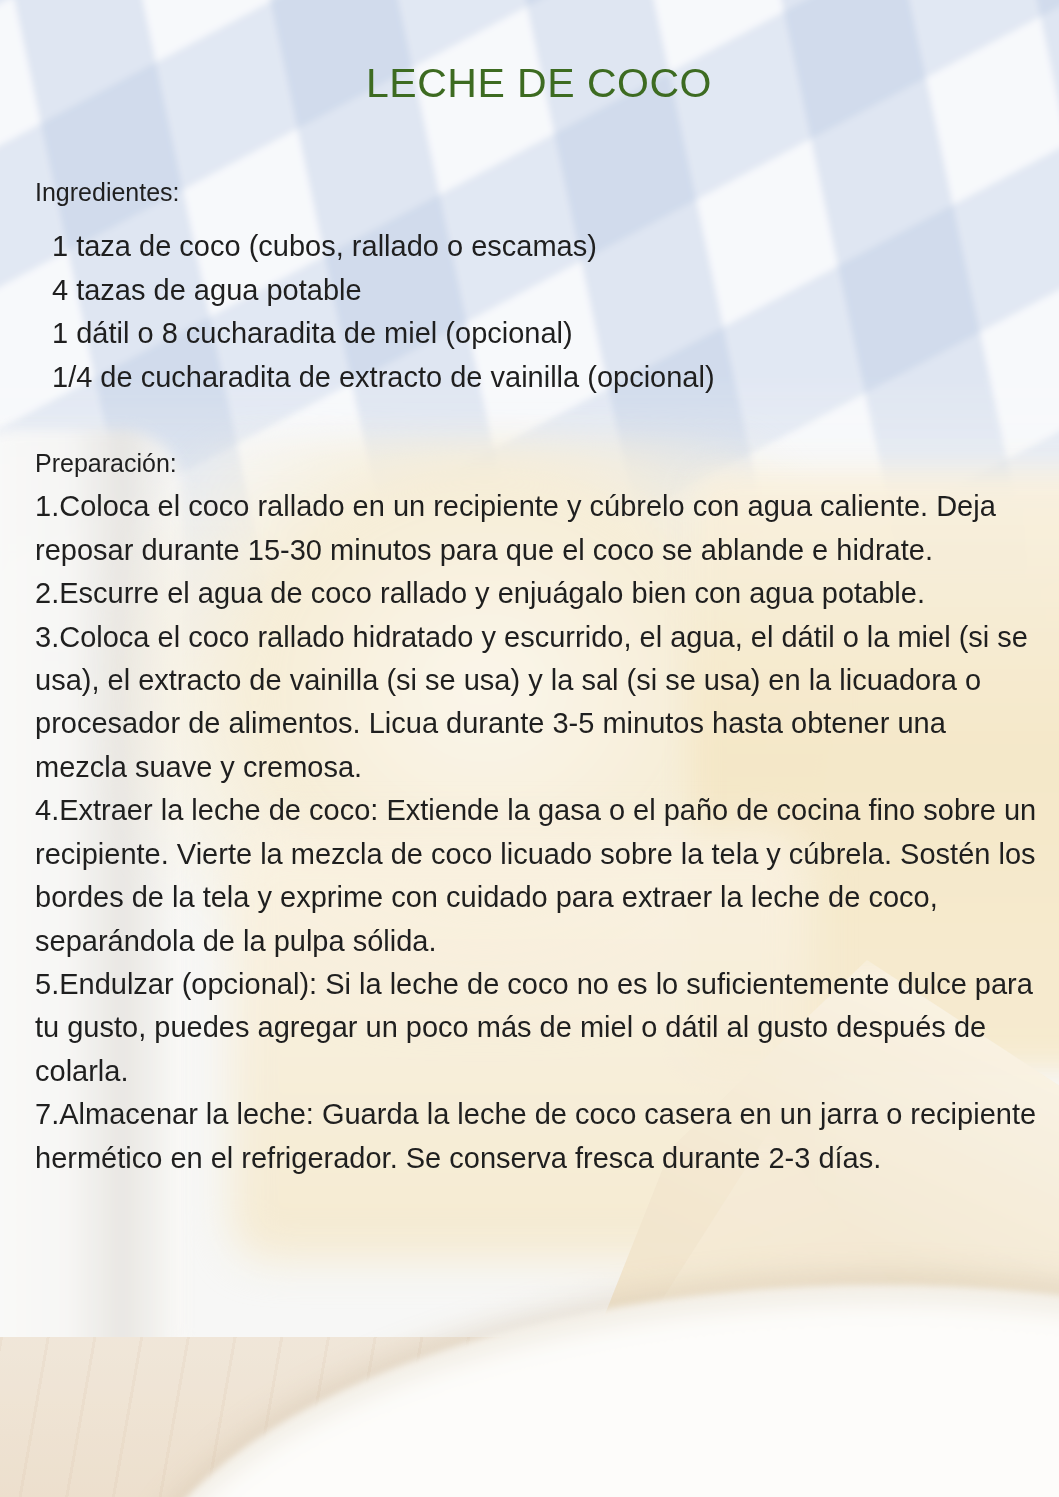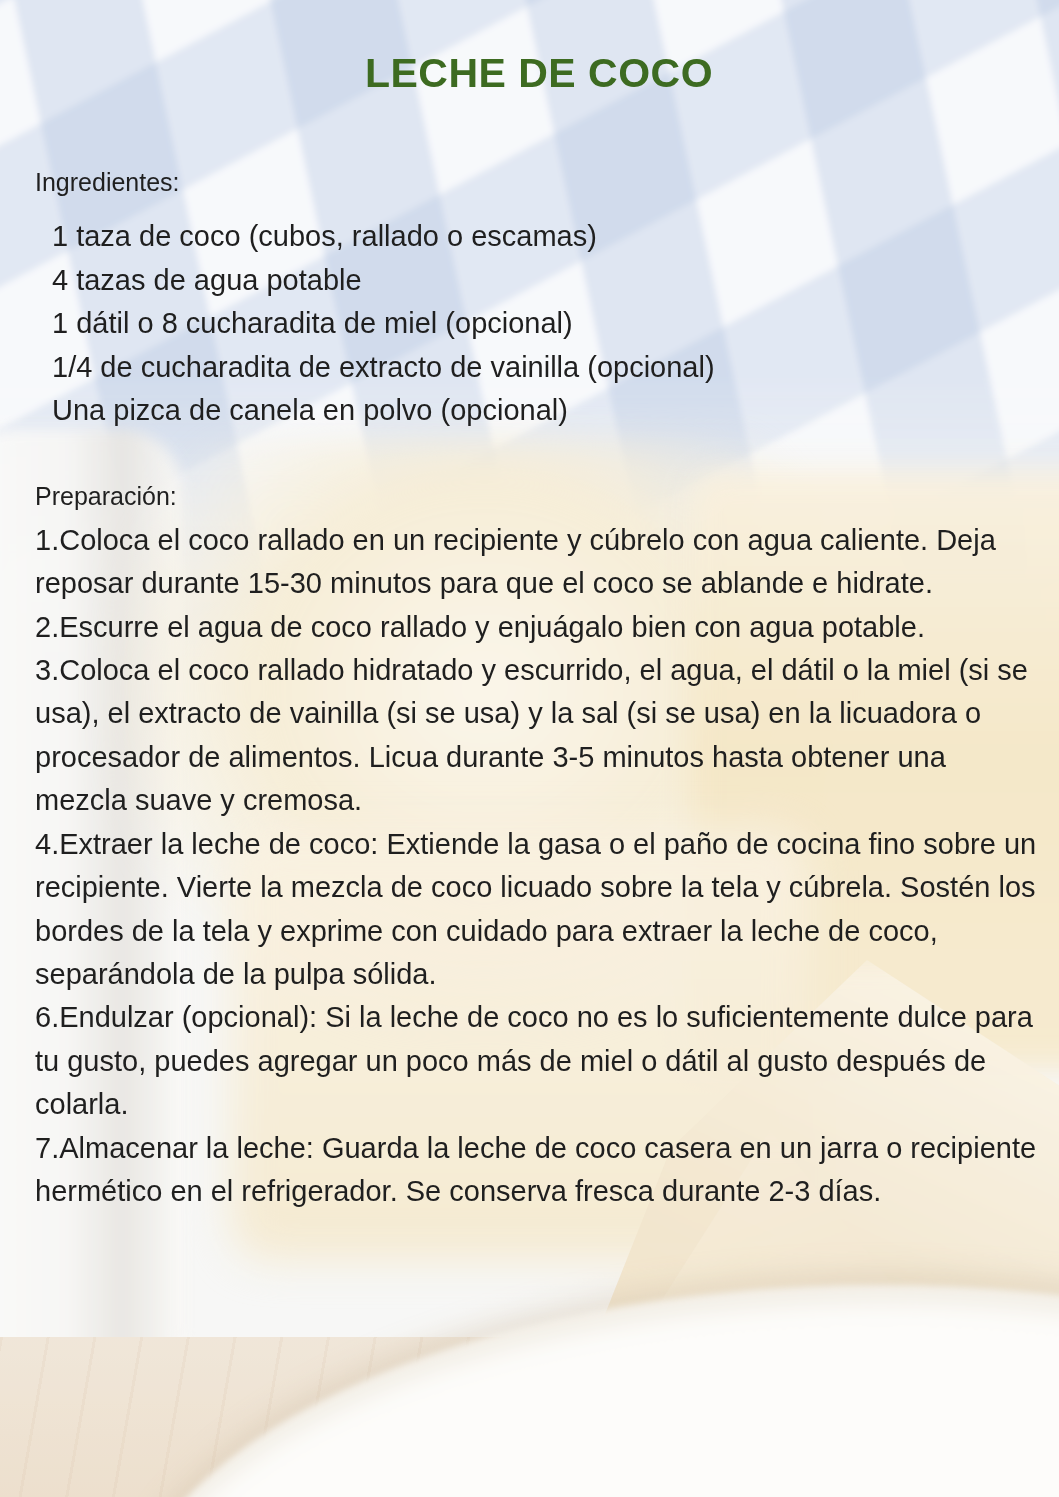"LECHE DE COCO" .title { font-weight: 700 -> 400; margin: 0 0 64px 0 -> 10px 0 64px 0 }
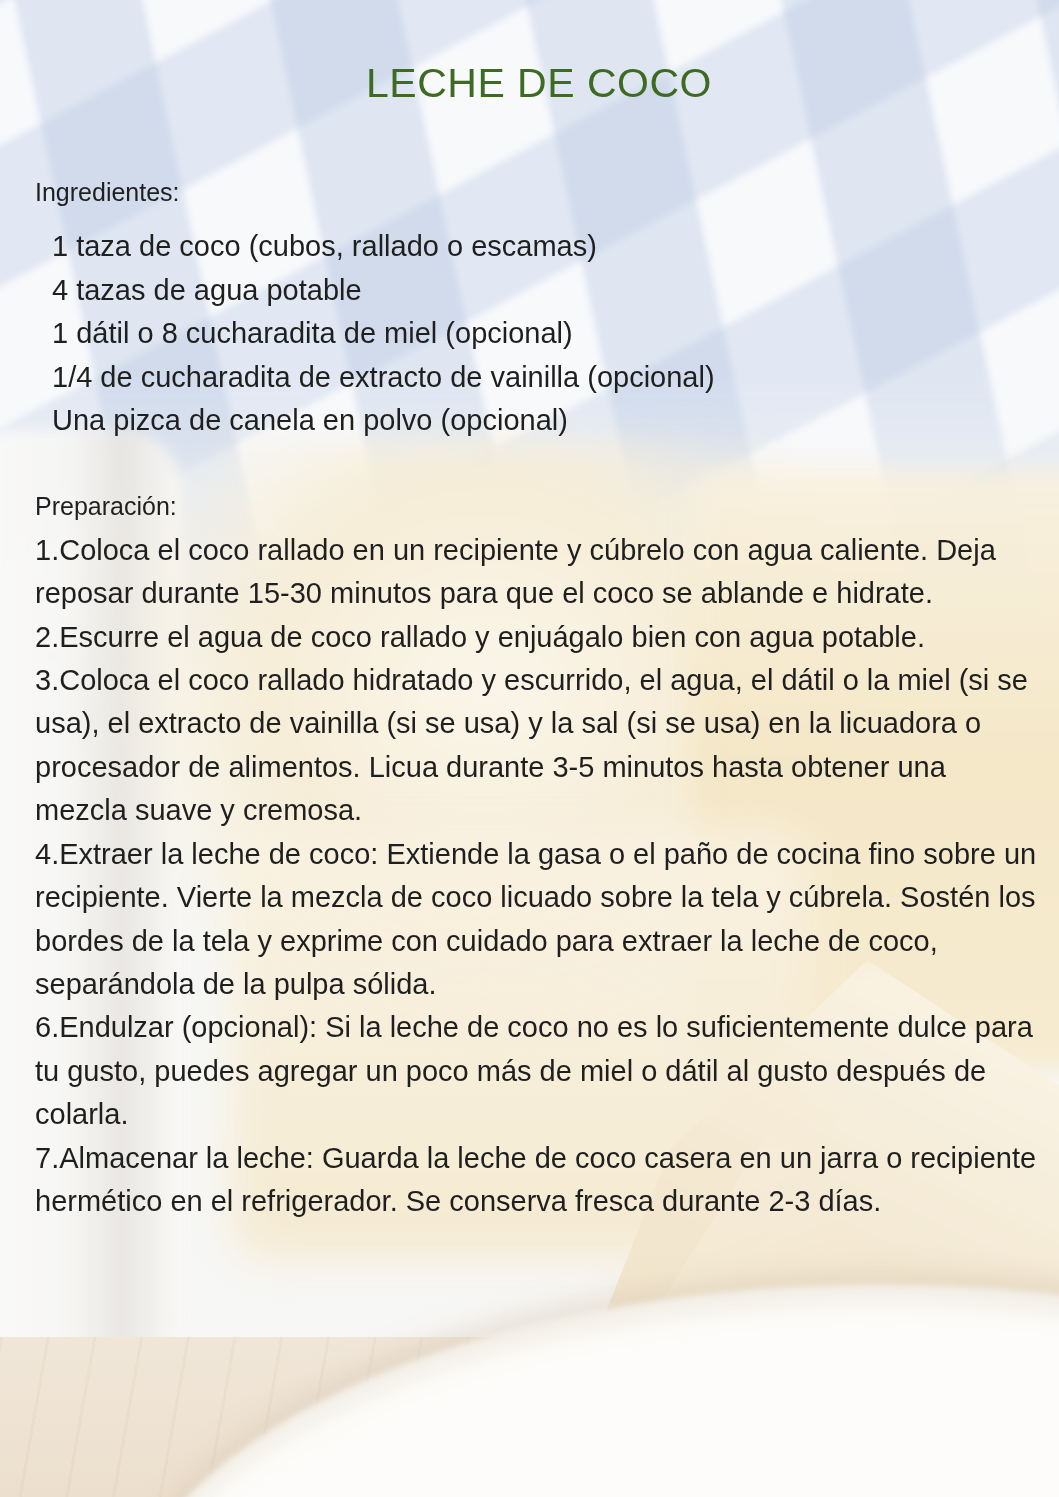"Una pizca de canela en" li { html: <li>Una pizca de canela en polvo (opcional)</li> -> none }
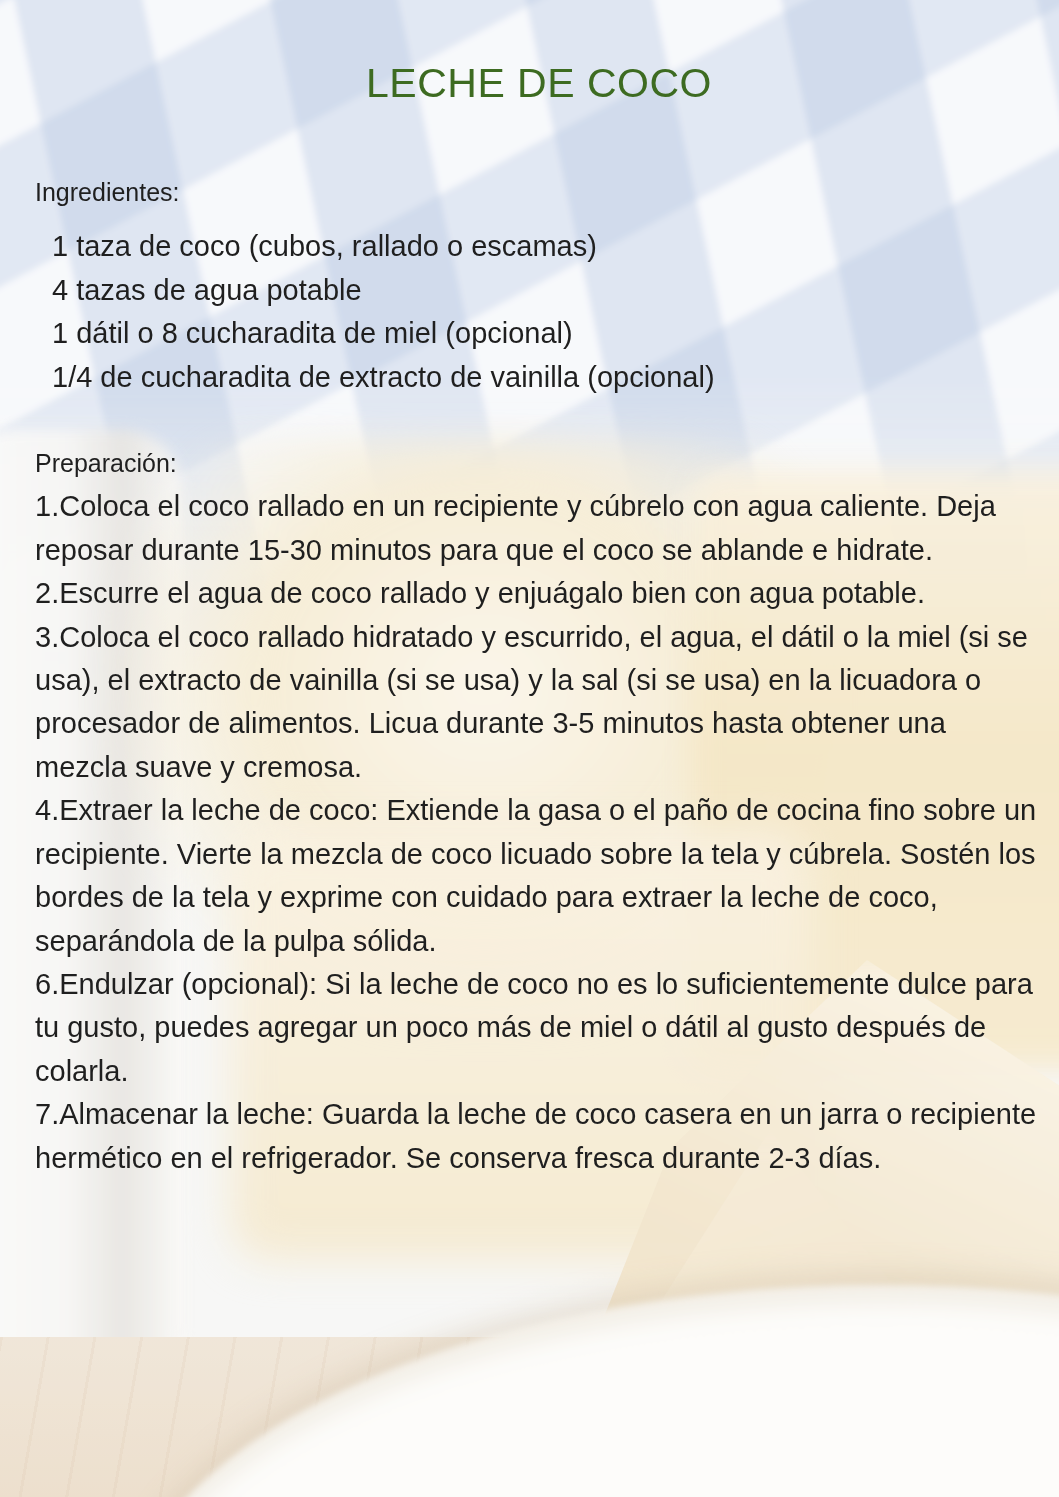"6.Endulzar (opcional): Si la leche" p { text: 6.Endulzar -> 5.Endulzar }
